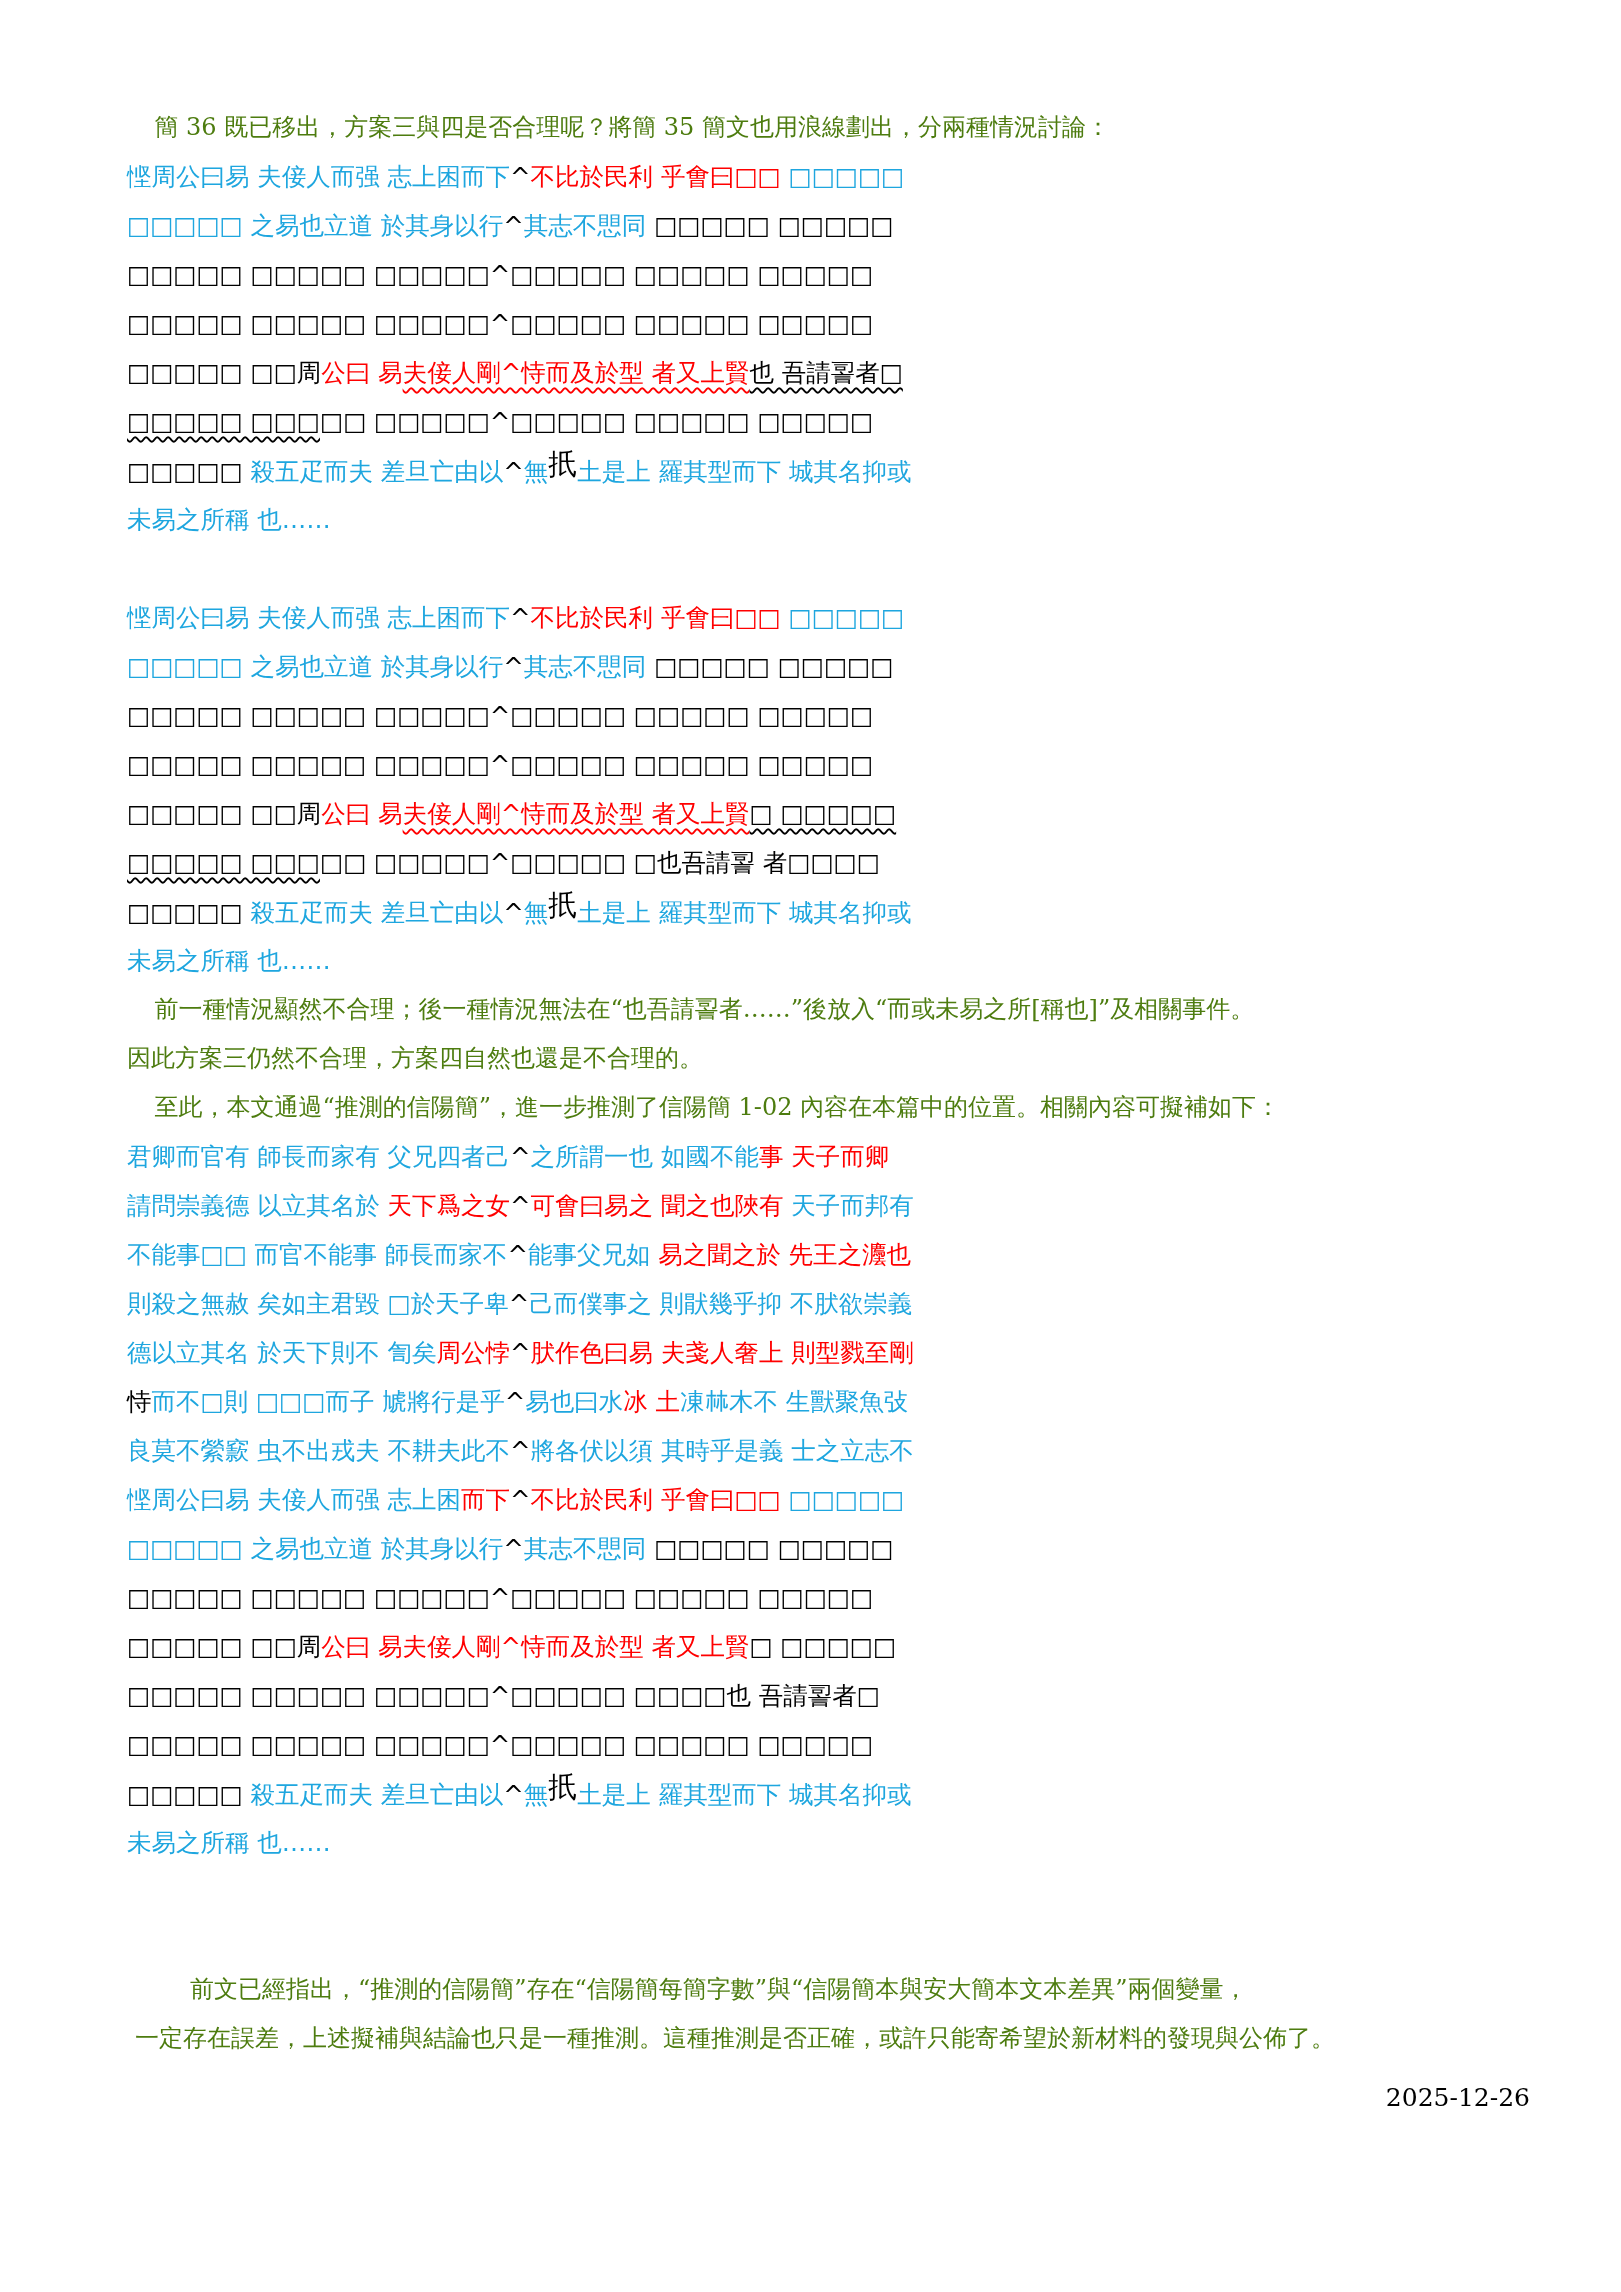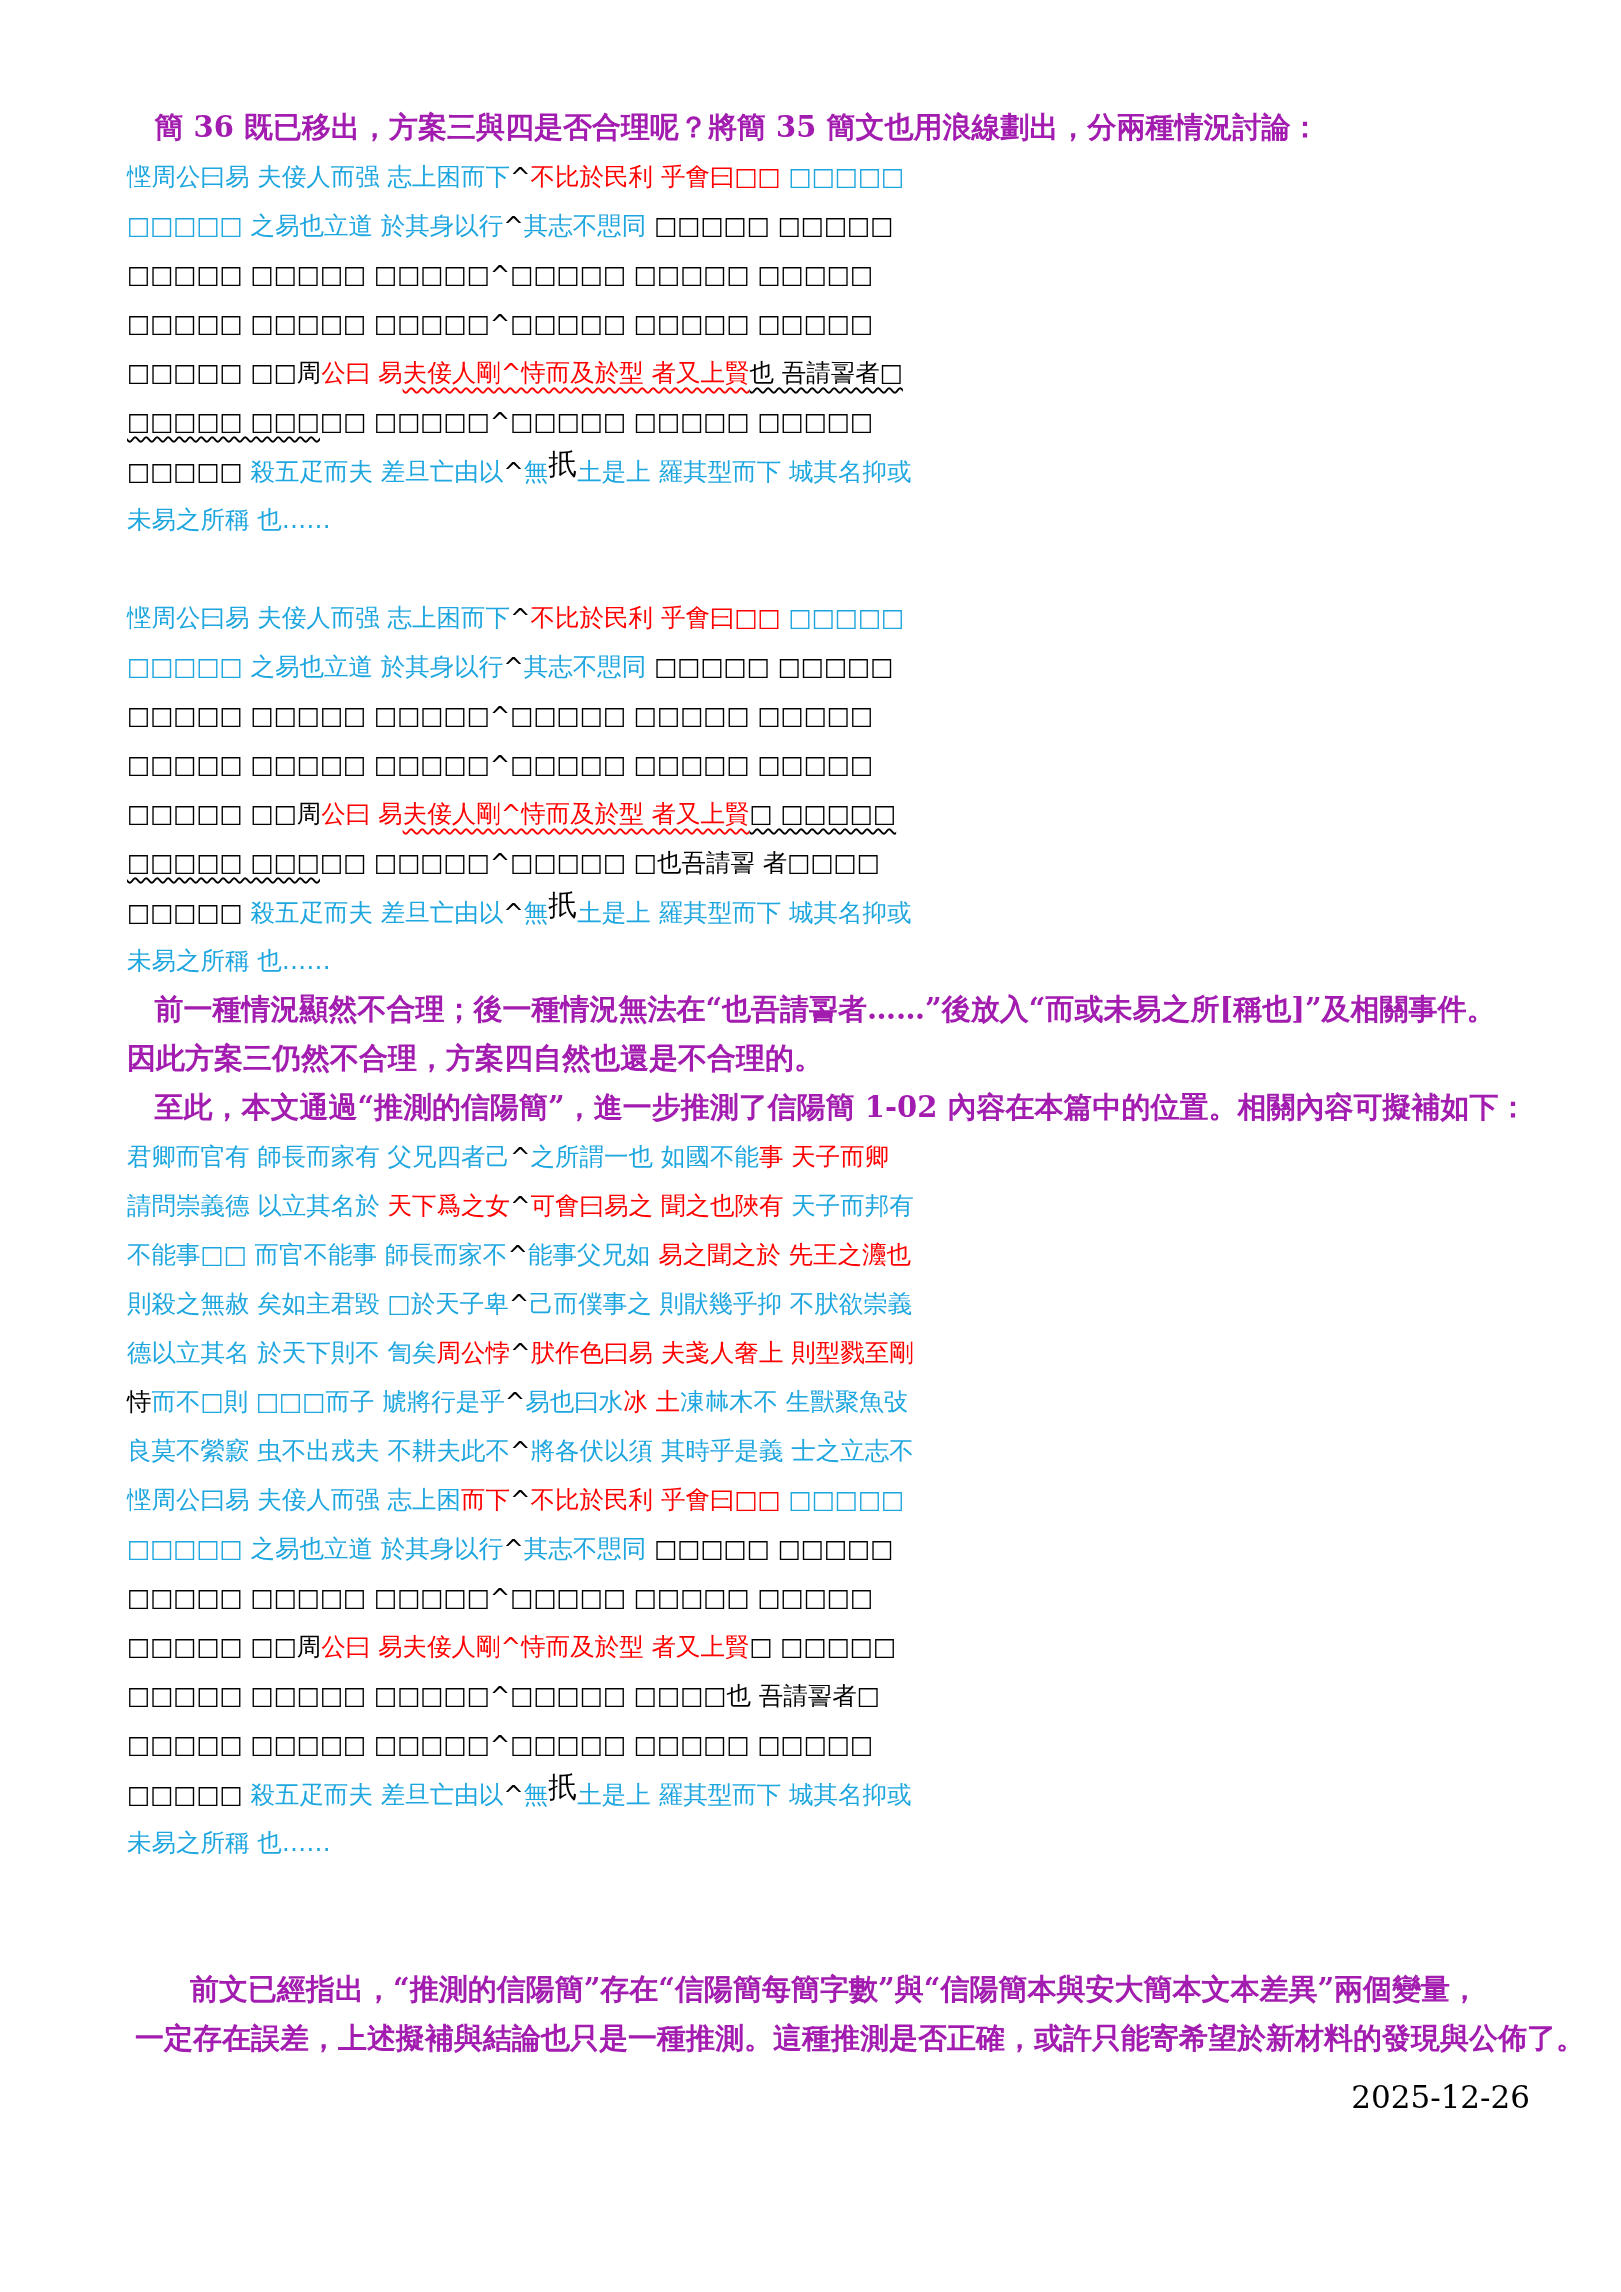"簡 36 既已移出，方案三與四是否合理呢？將簡 35" .para { color: #a21caf -> #4d7c0f; font-size: 29px -> 24px; font-weight: bold -> none }
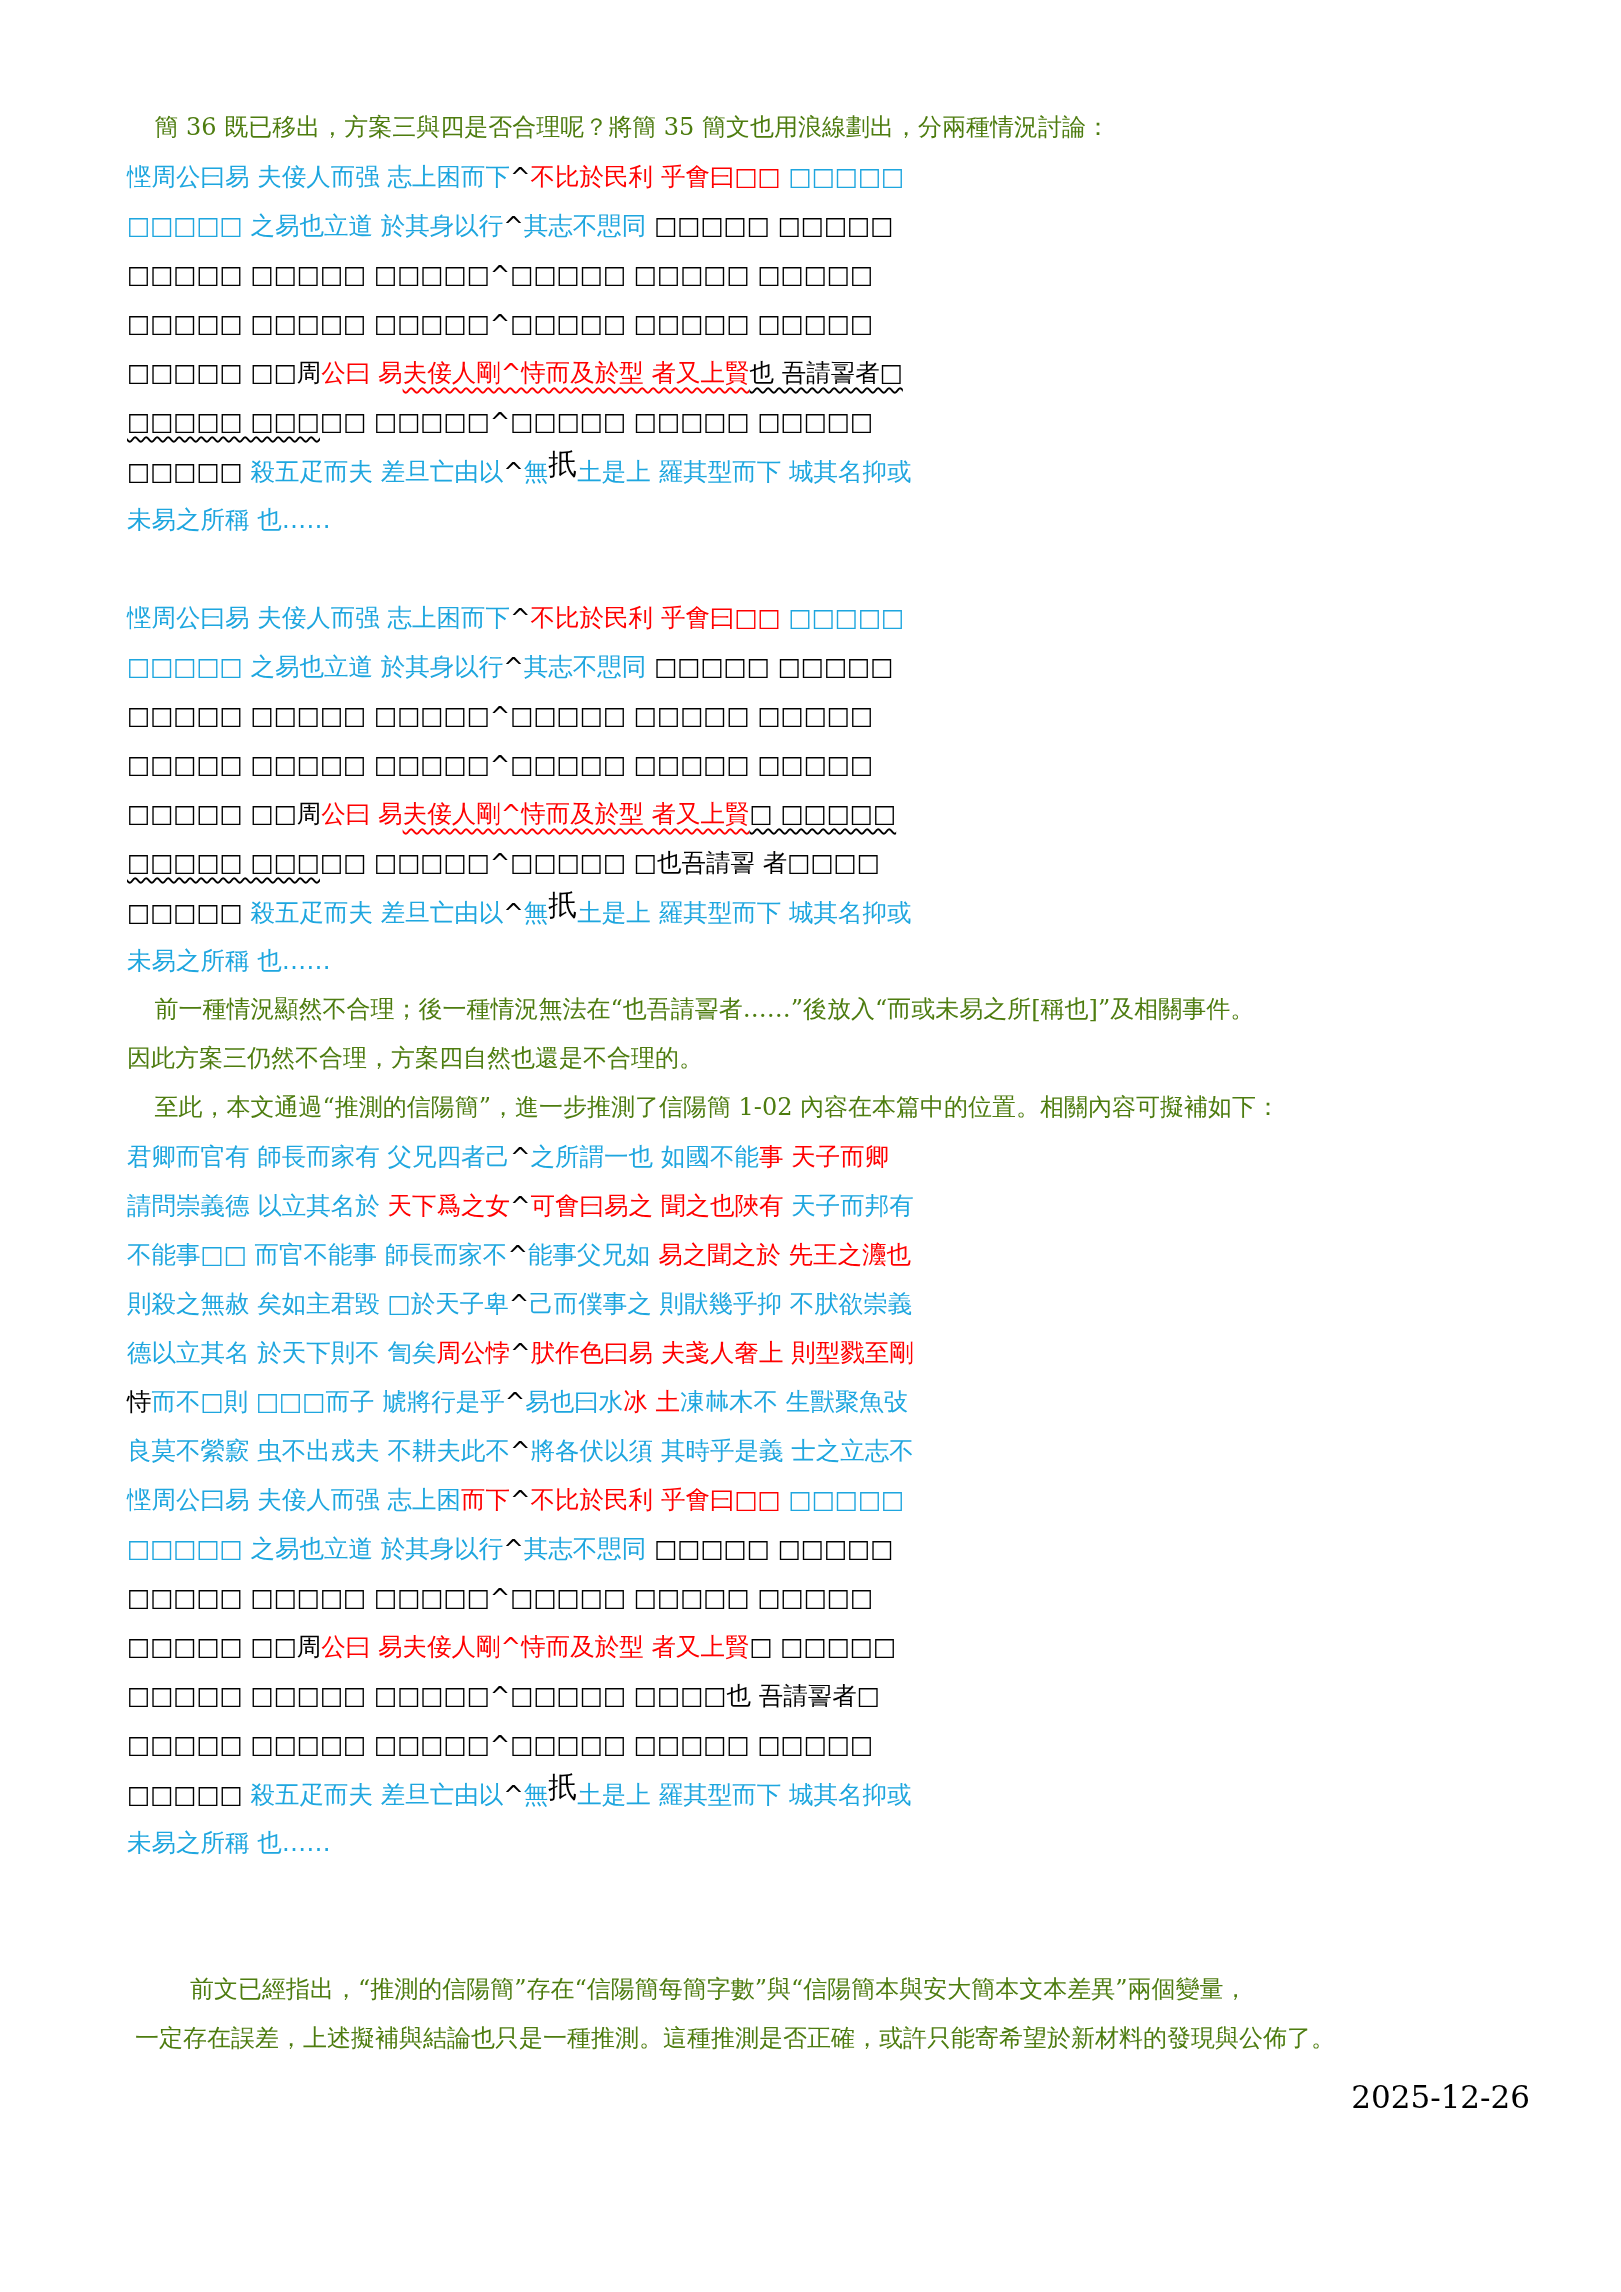"2025-12-26" .date { font-size: 31px -> 25px }
